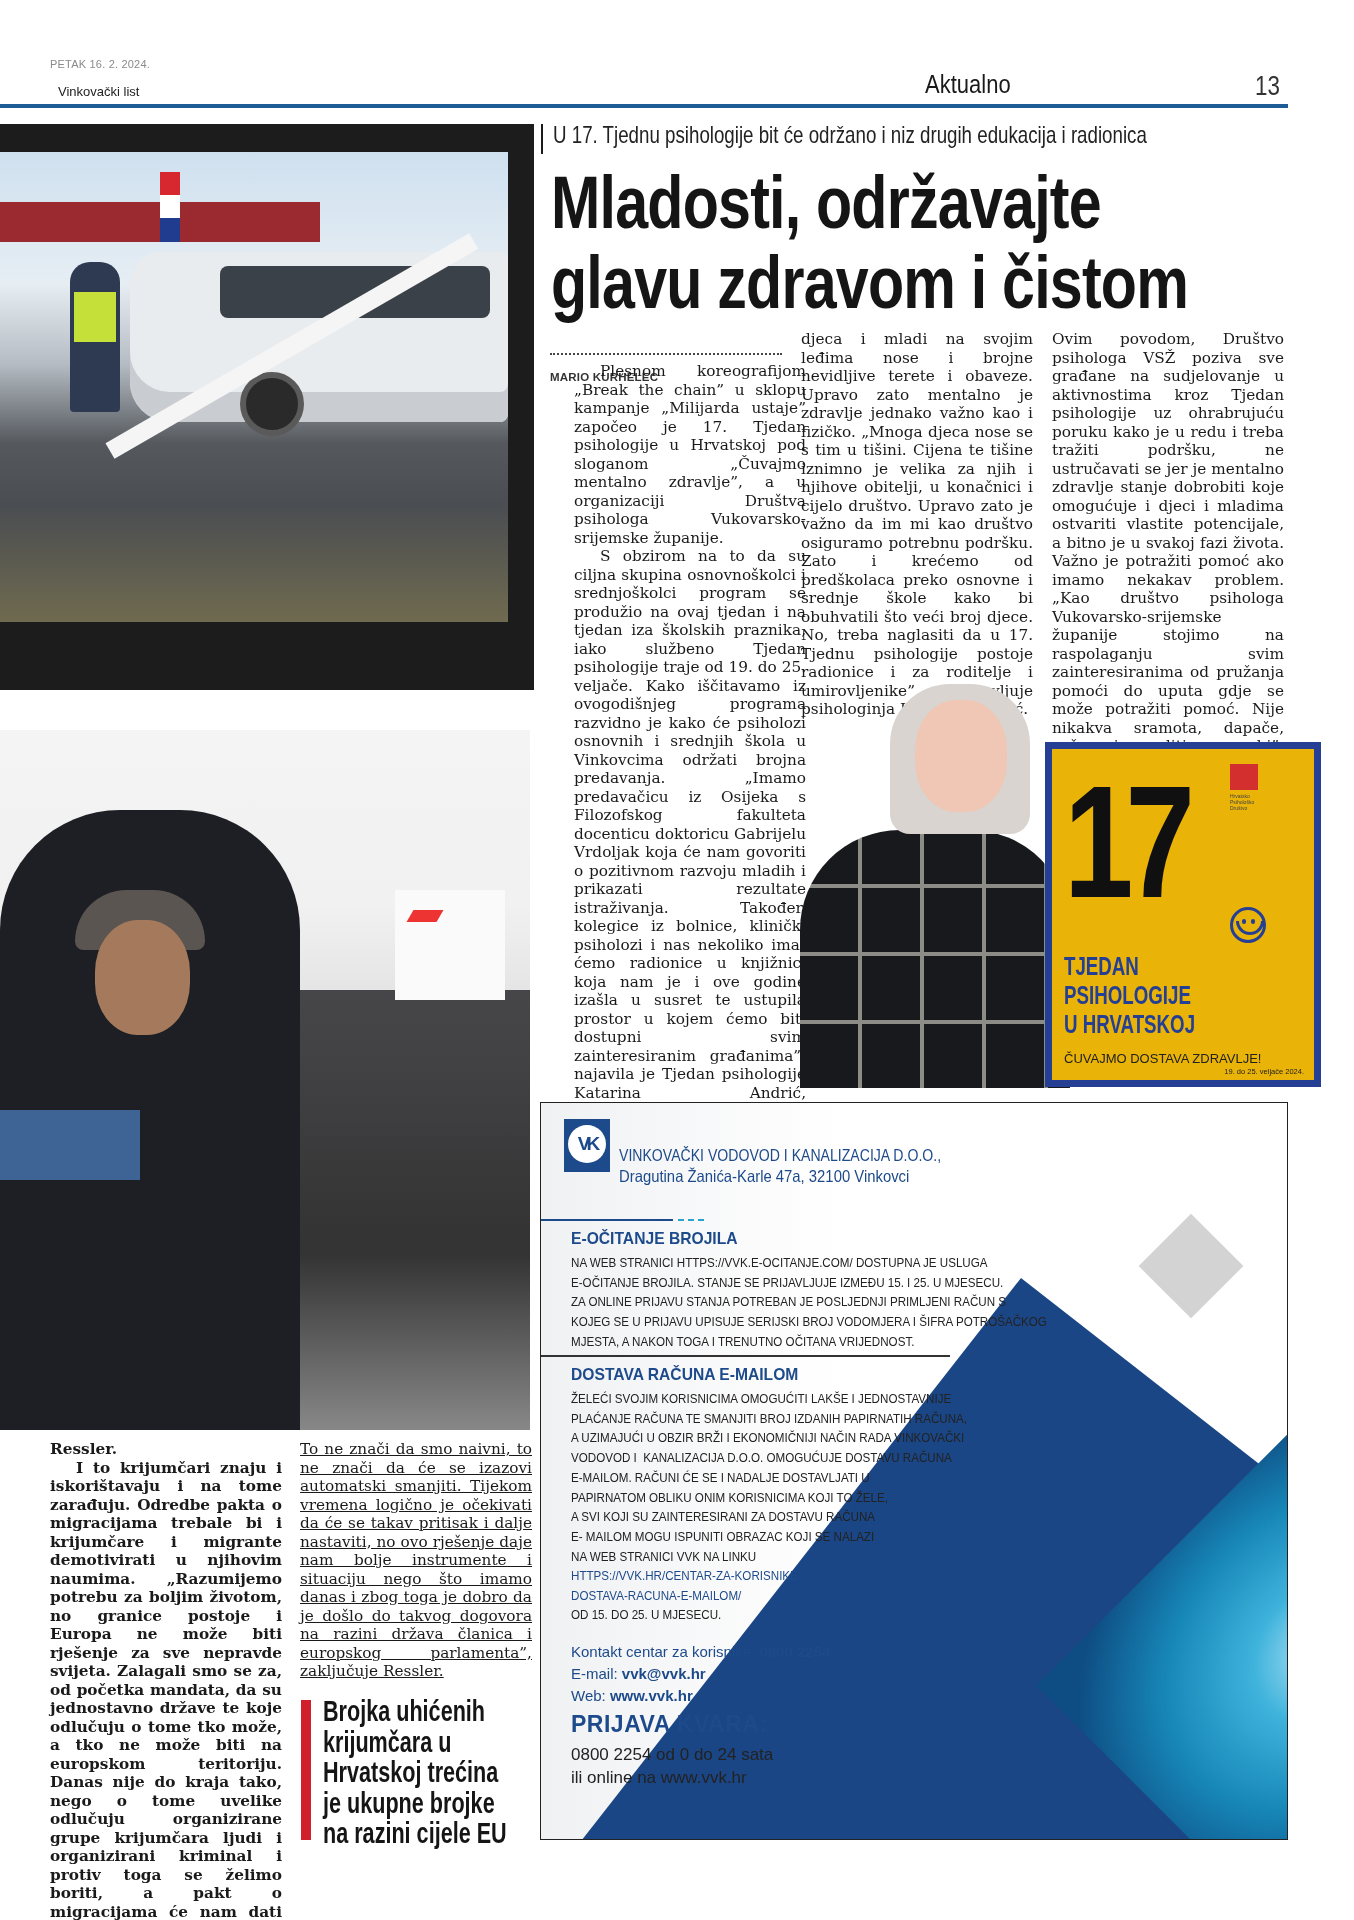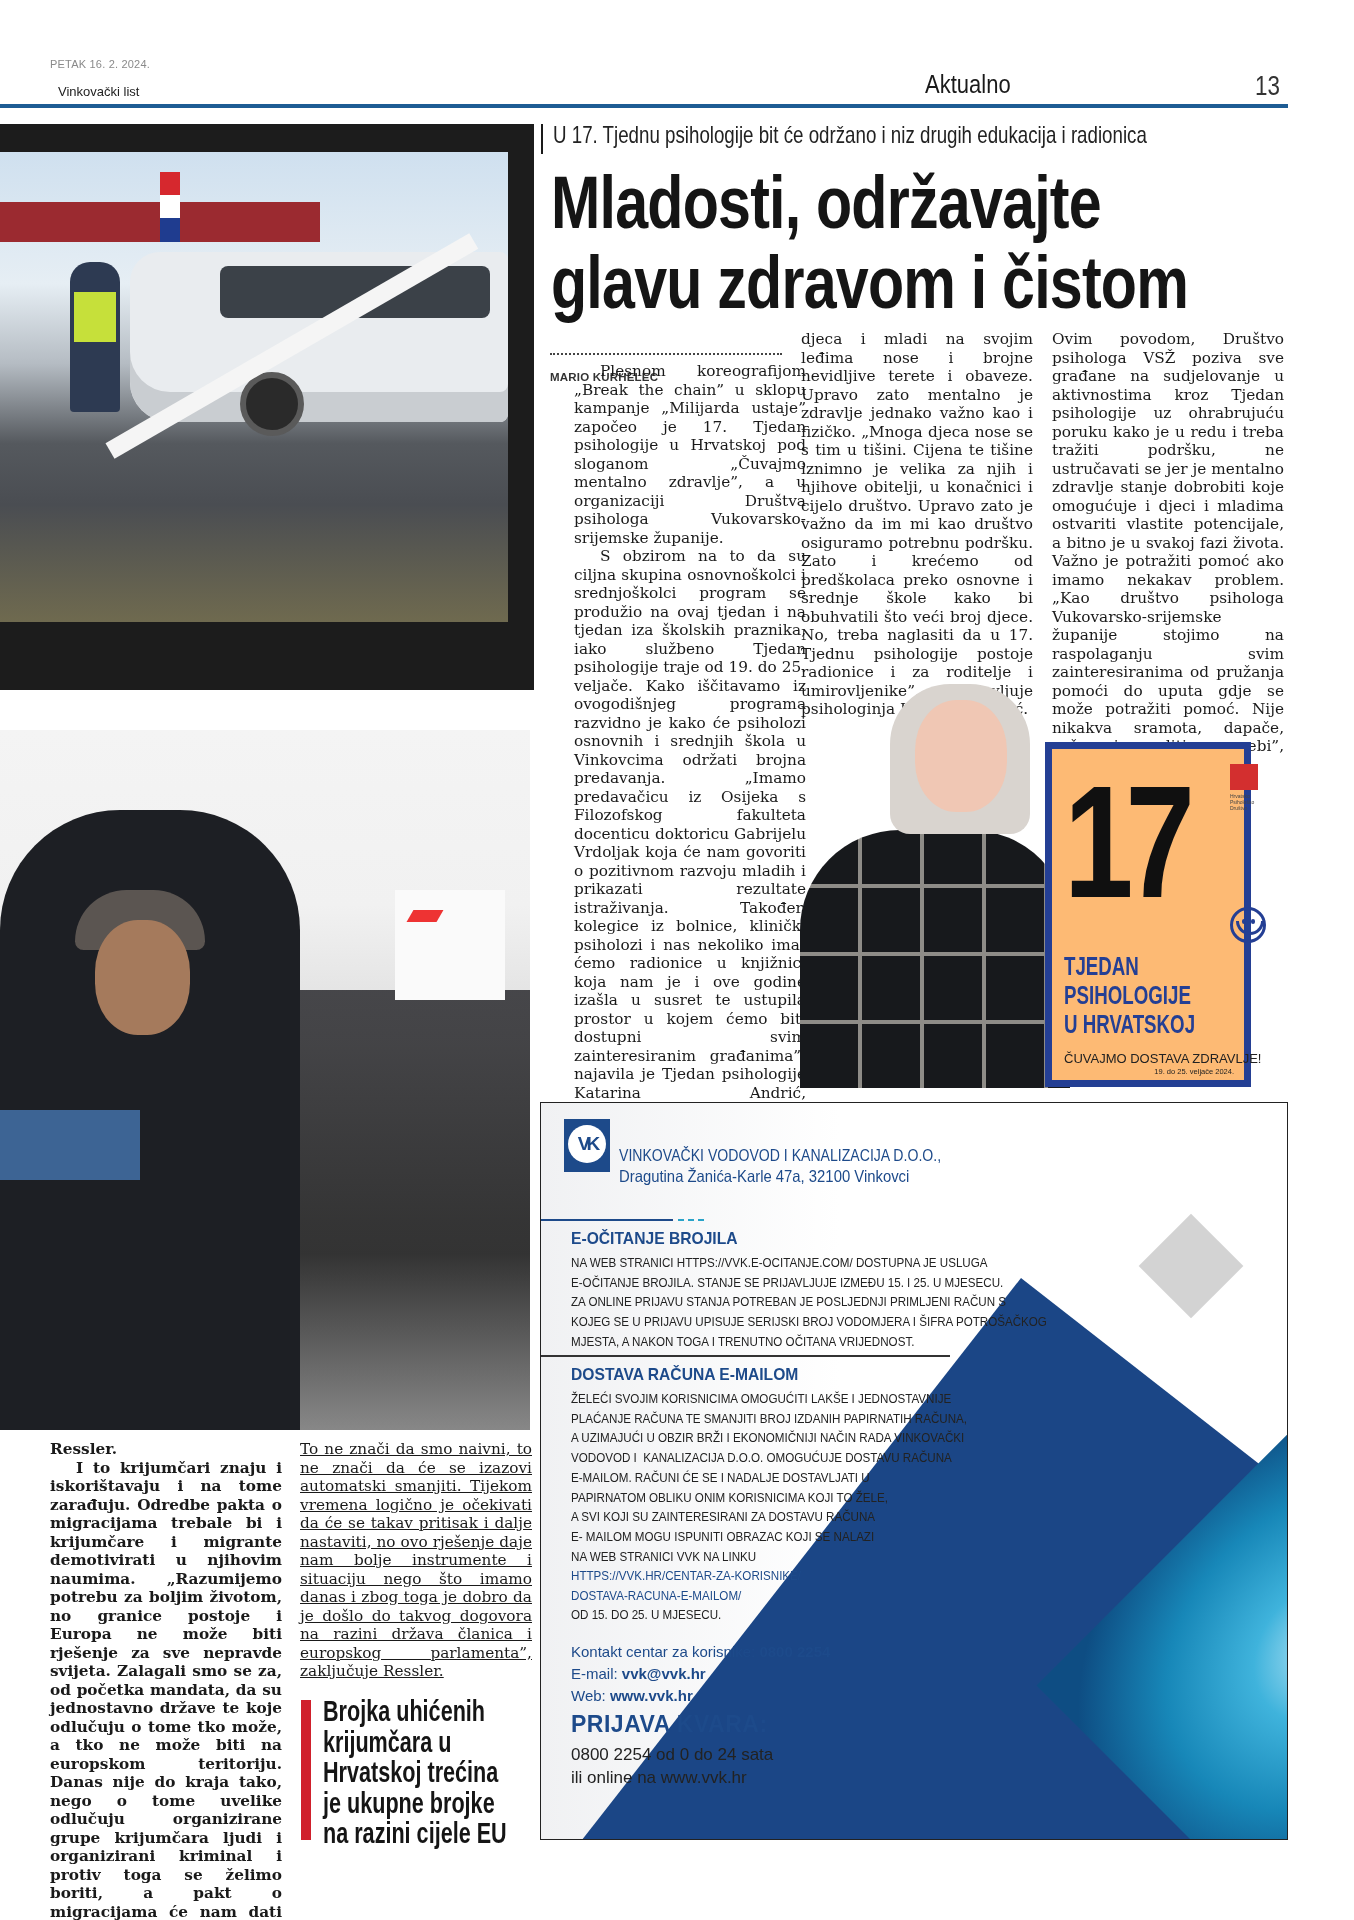"17" .poster { background: #fdba74 -> #eab308; width: 206px -> 276px }
